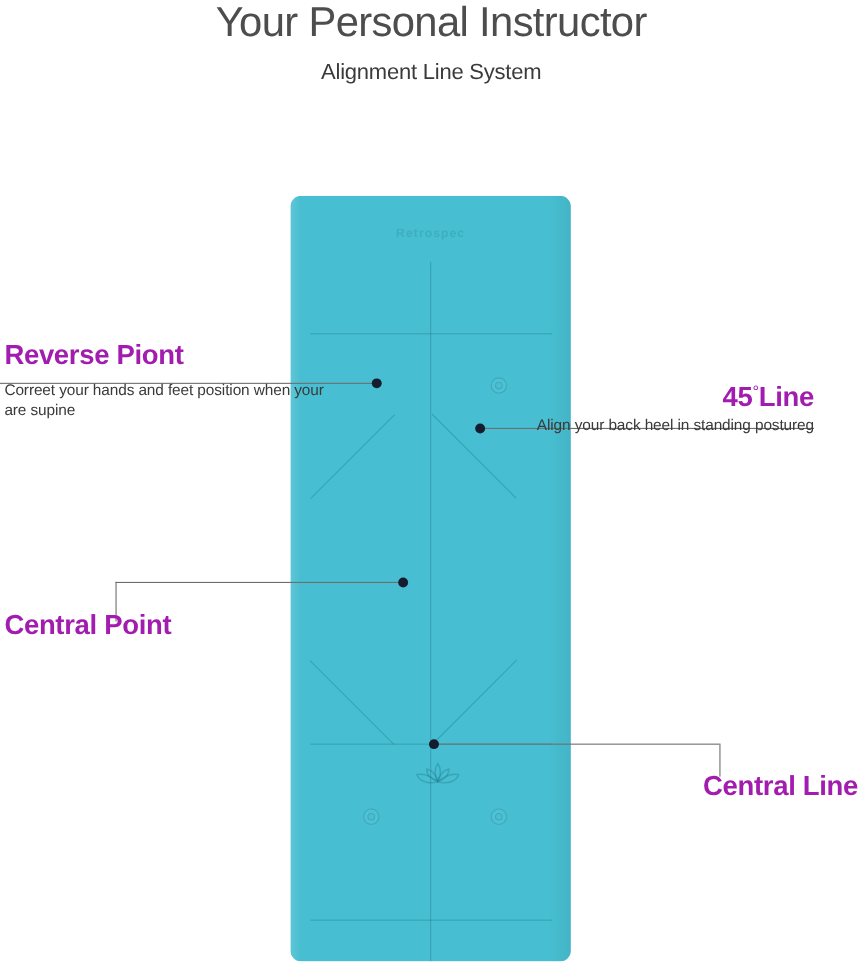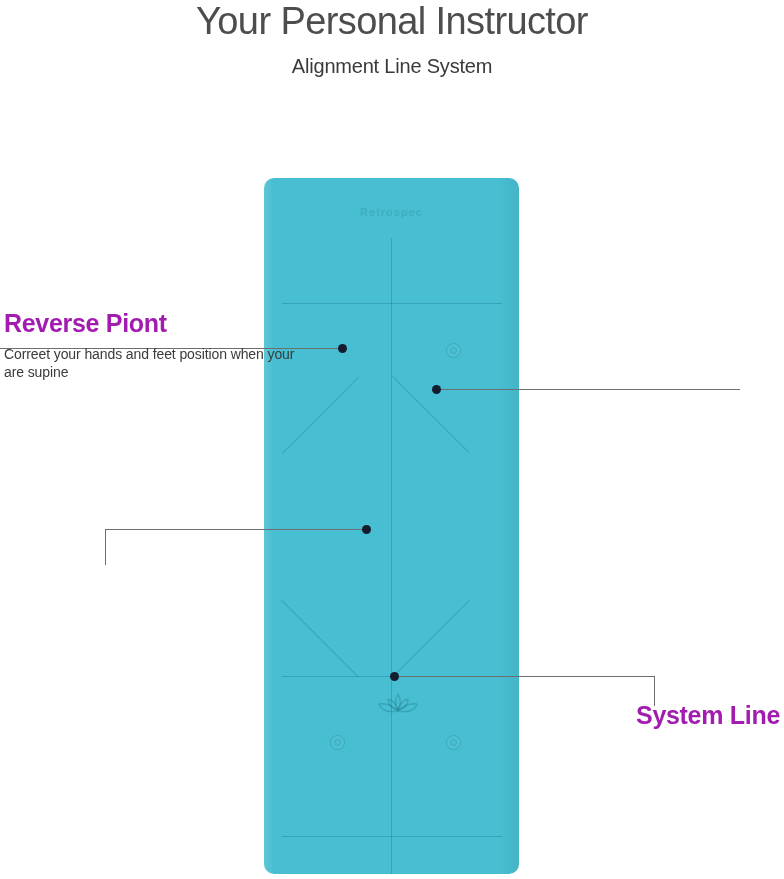"45°Line" div.callout { html: none -> <div> <div><span>45</span><span>°</span><span>Line</span></div> <div>Align your back heel in standing postureg</div> </div> }
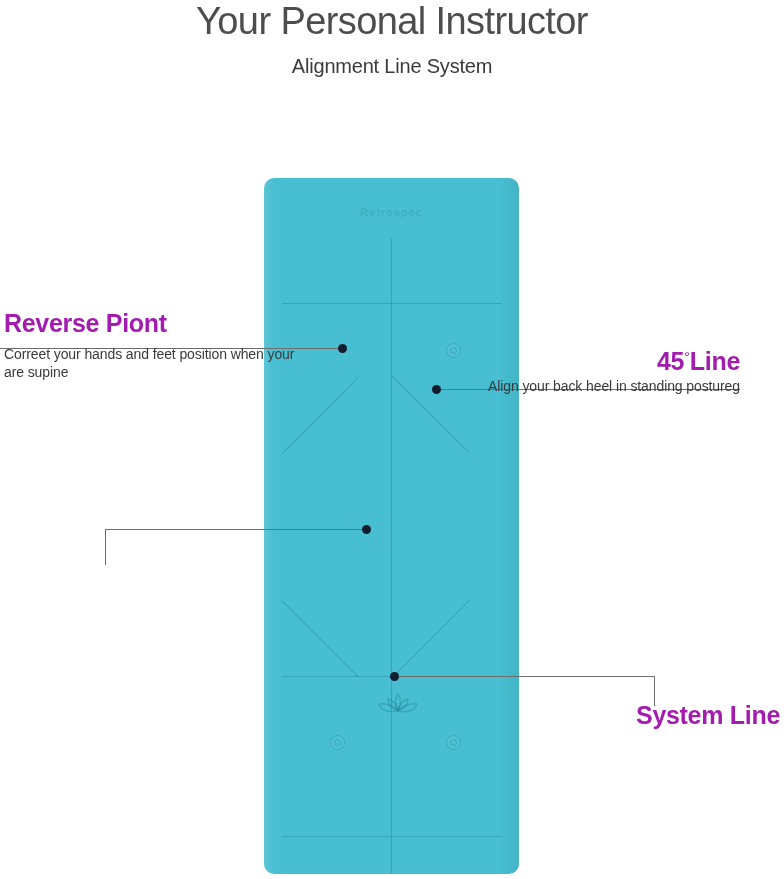"Central Point" div.callout-title { html: none -> <div>Central Point</div> }
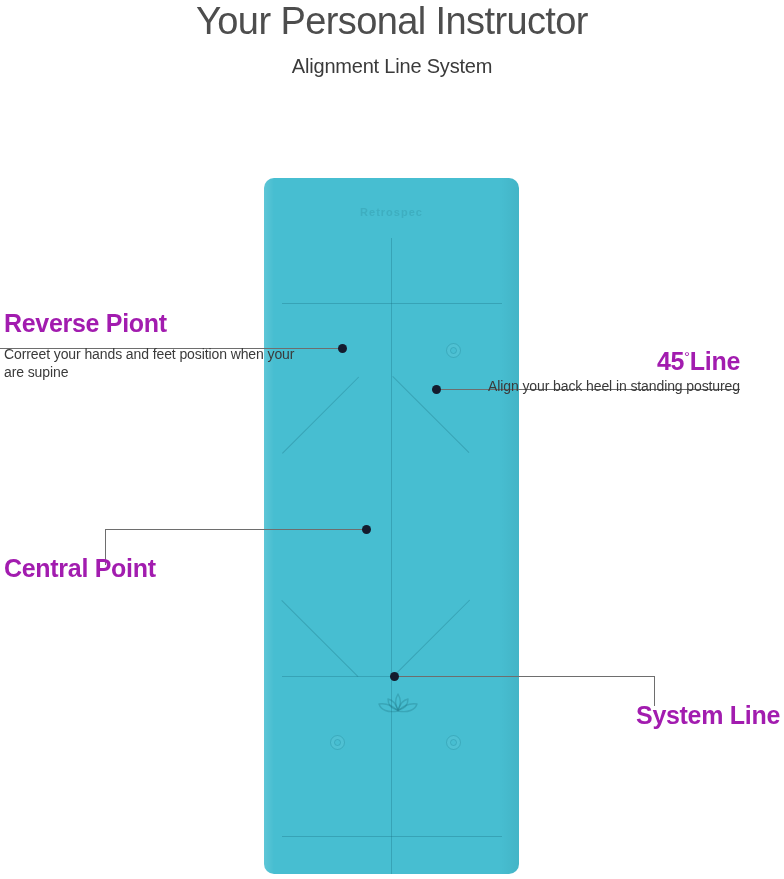"System Line" div.callout-title { text: System -> Central }
